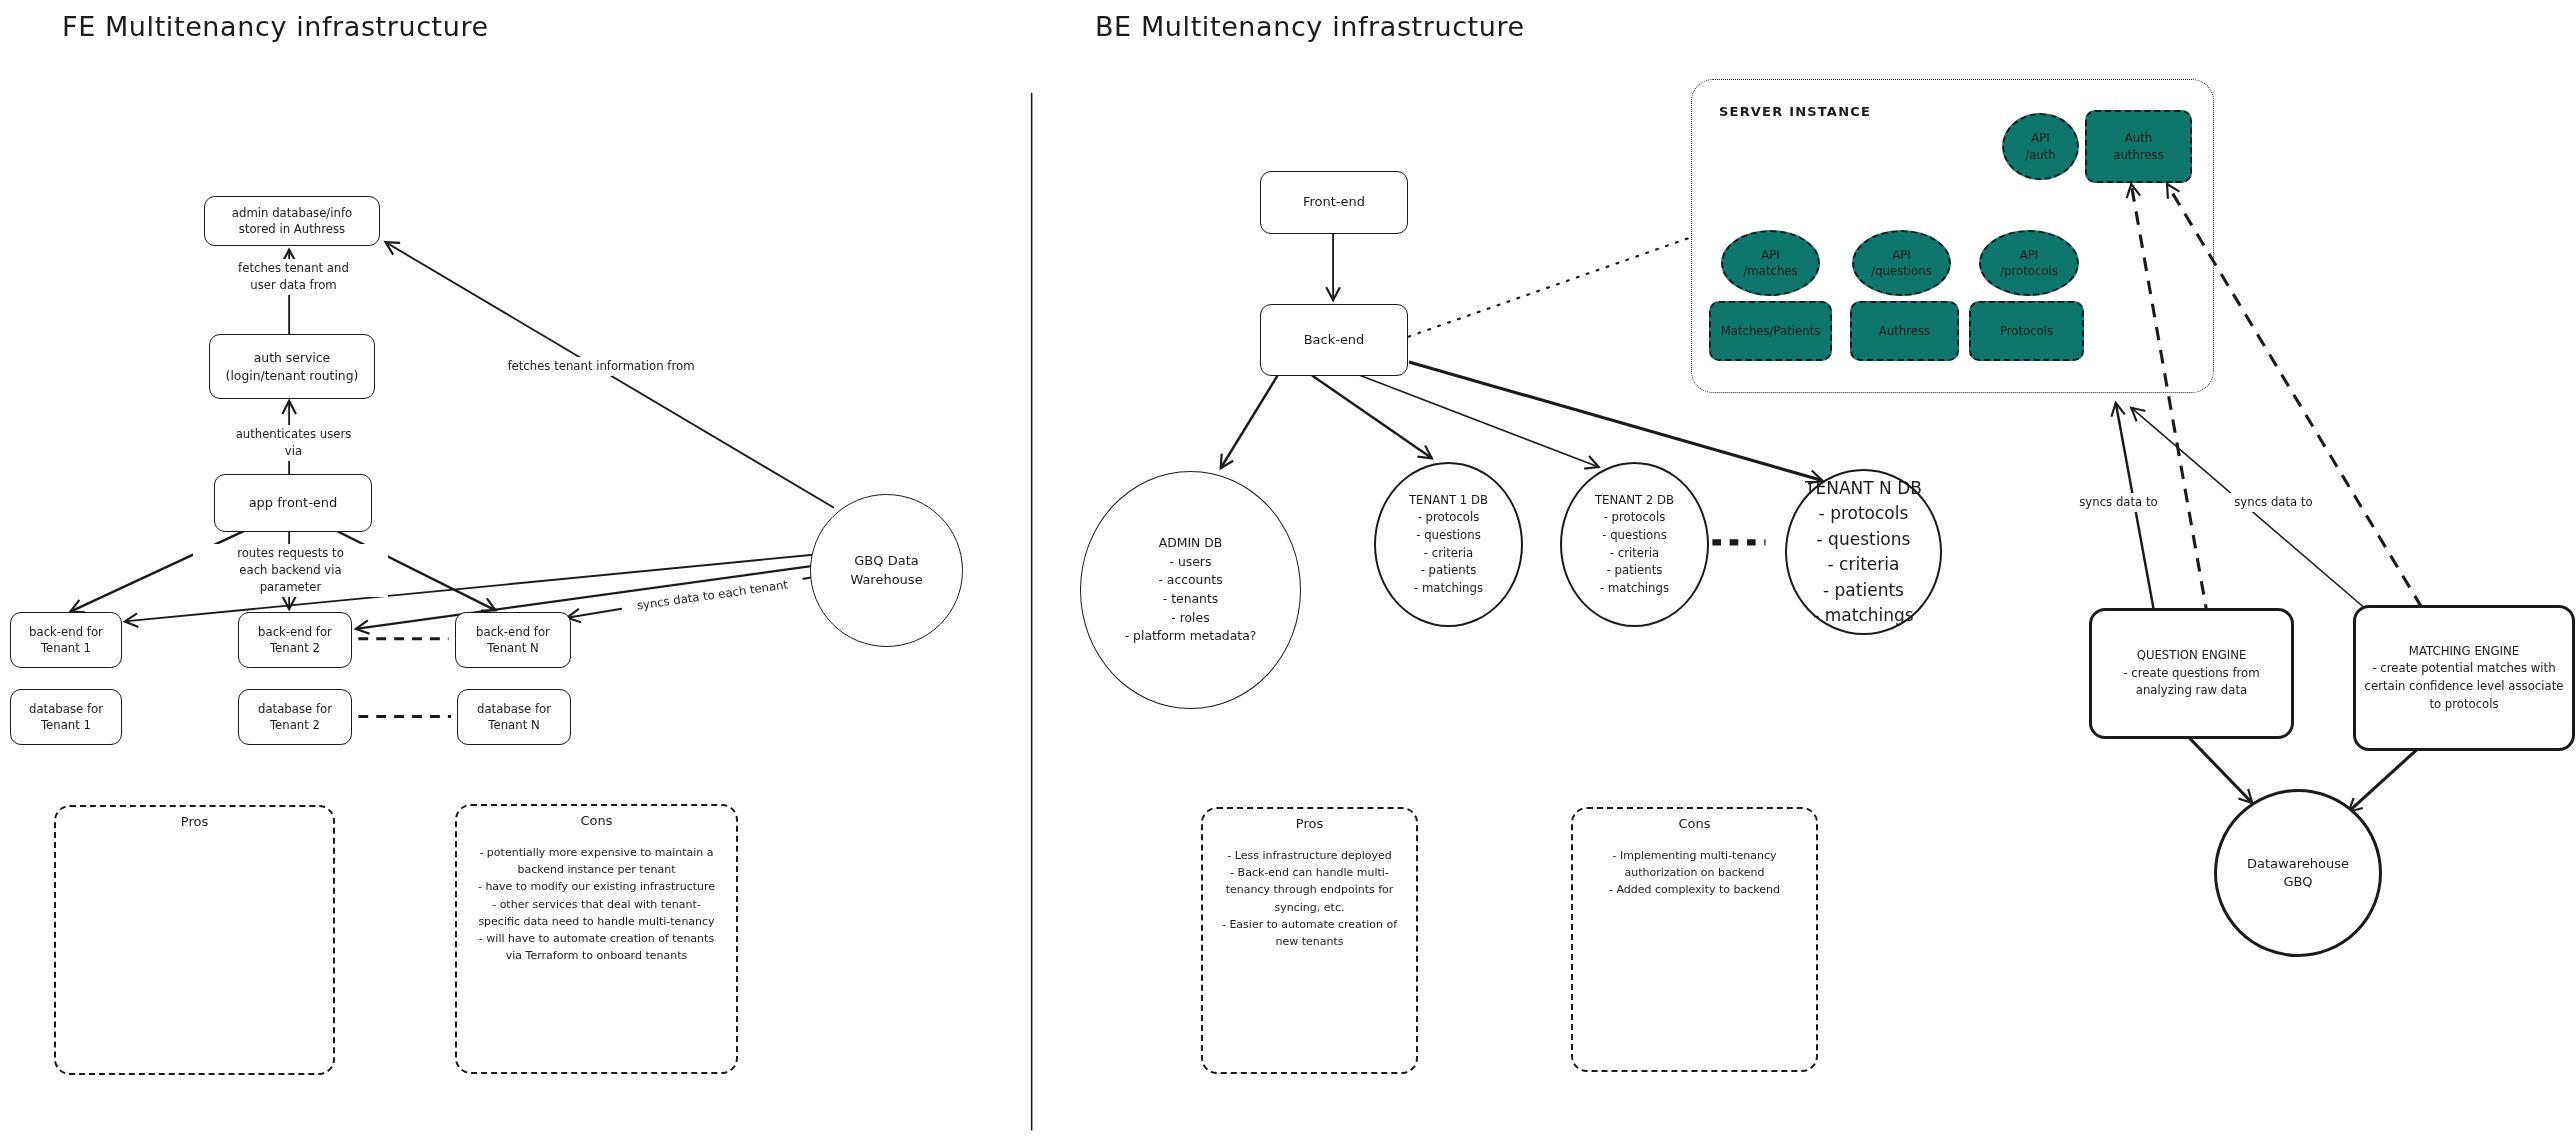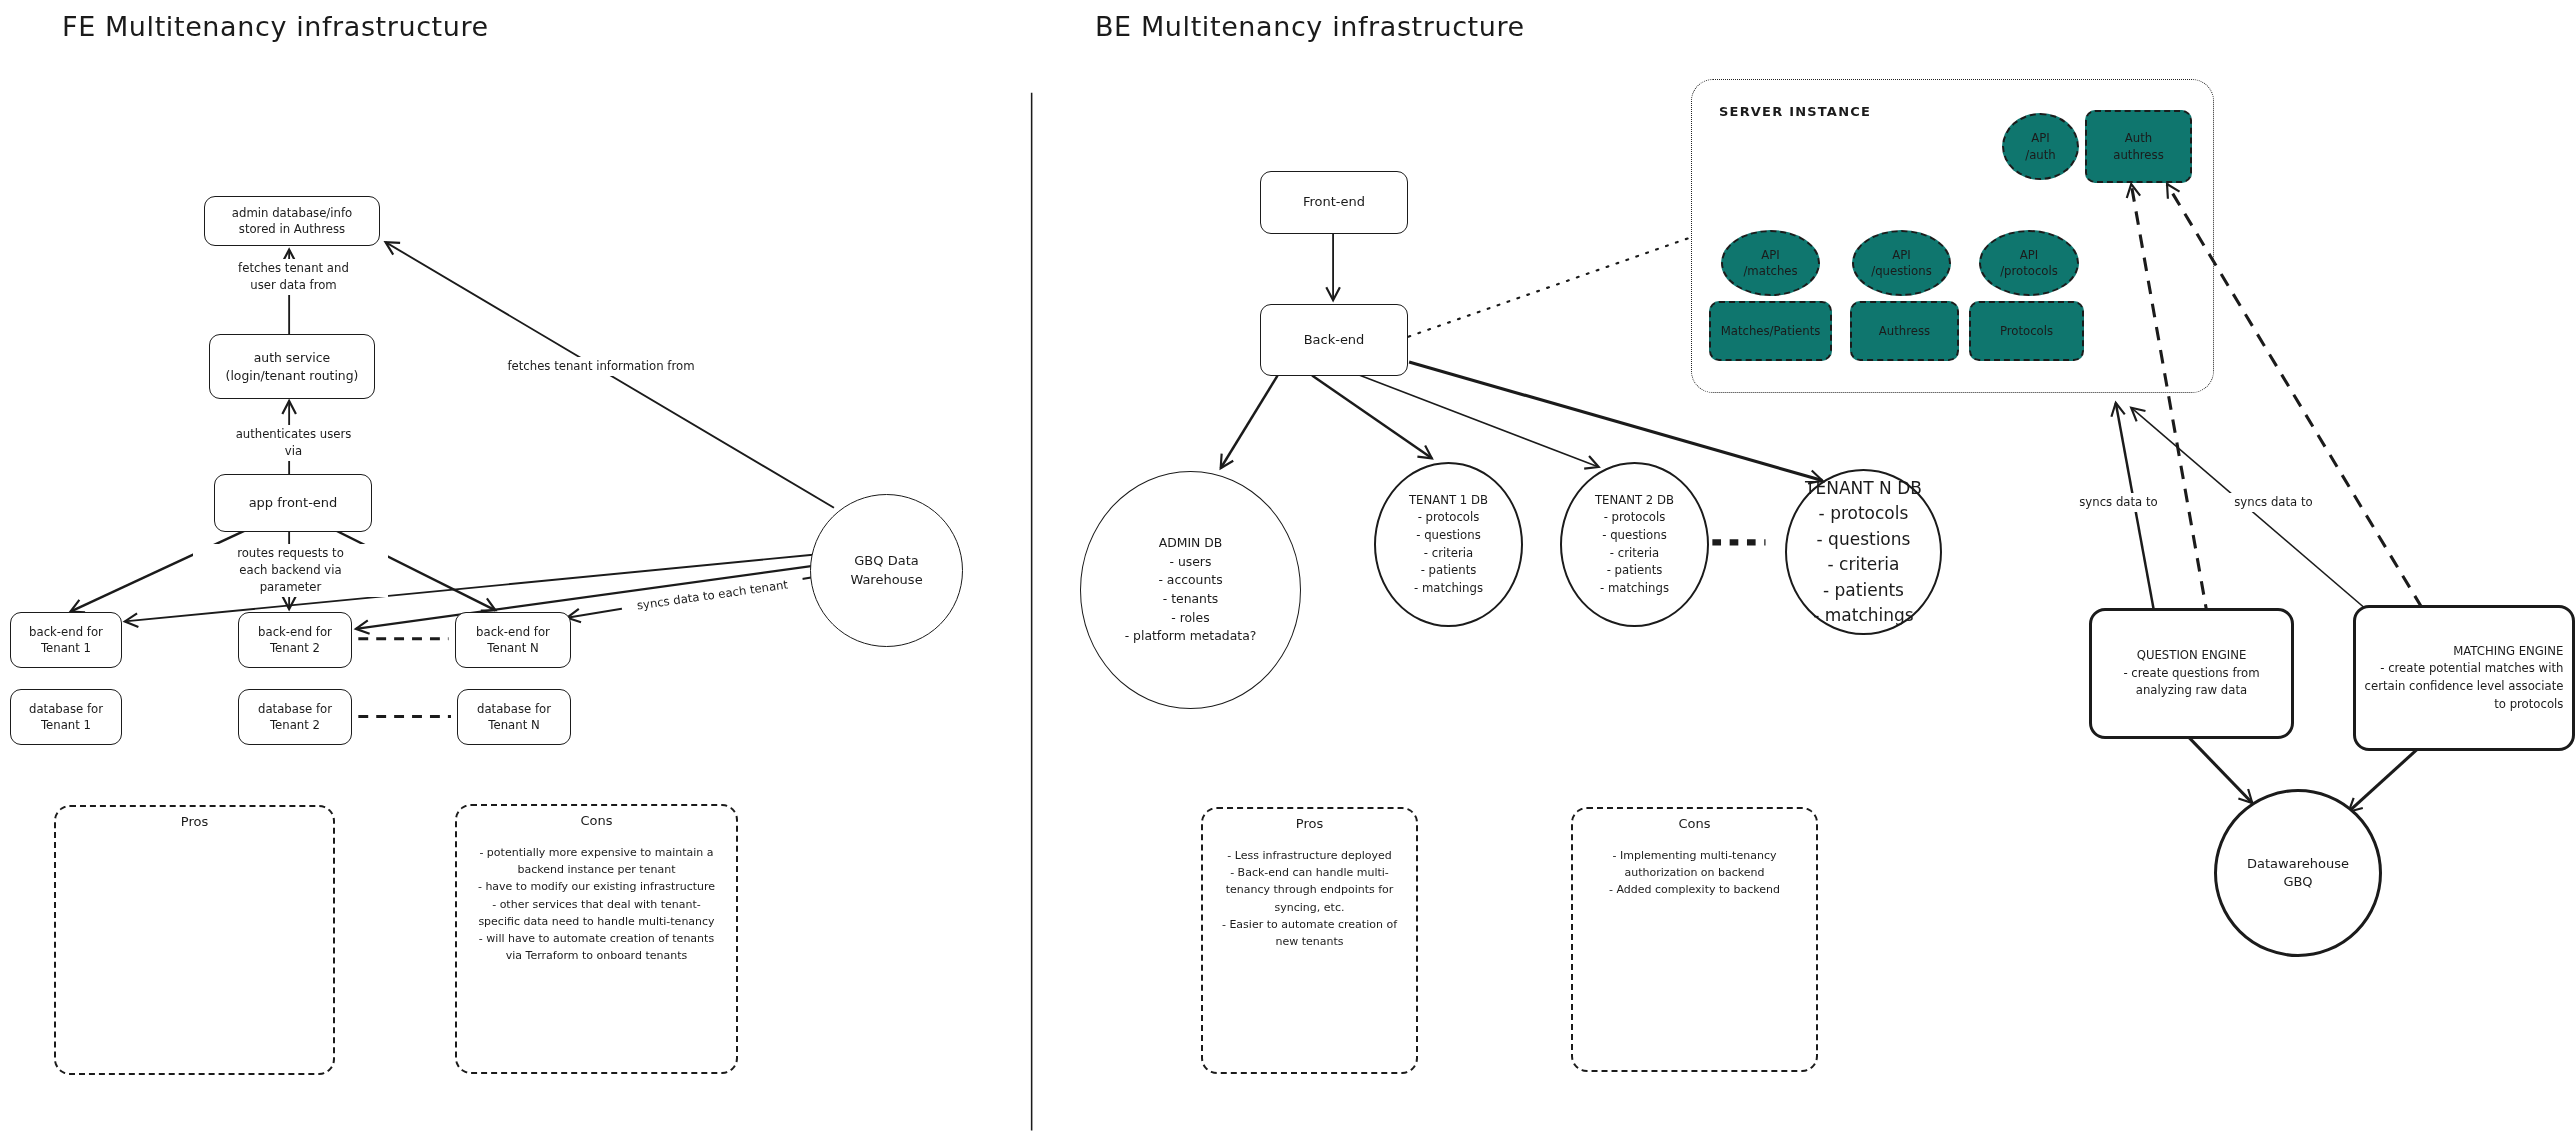"MATCHING ENGINE" div.node { text-align: right -> none }
